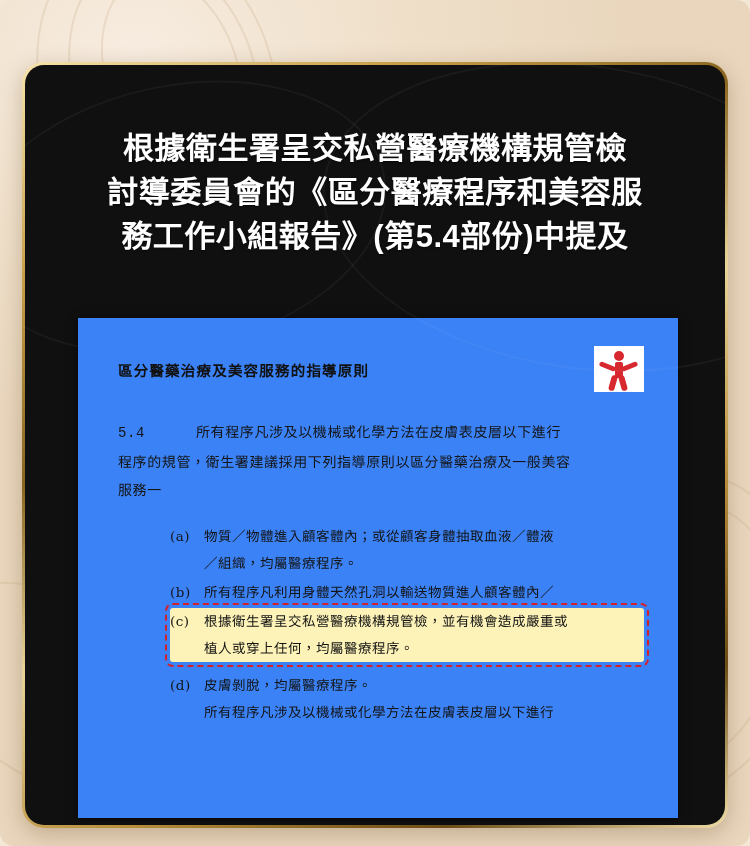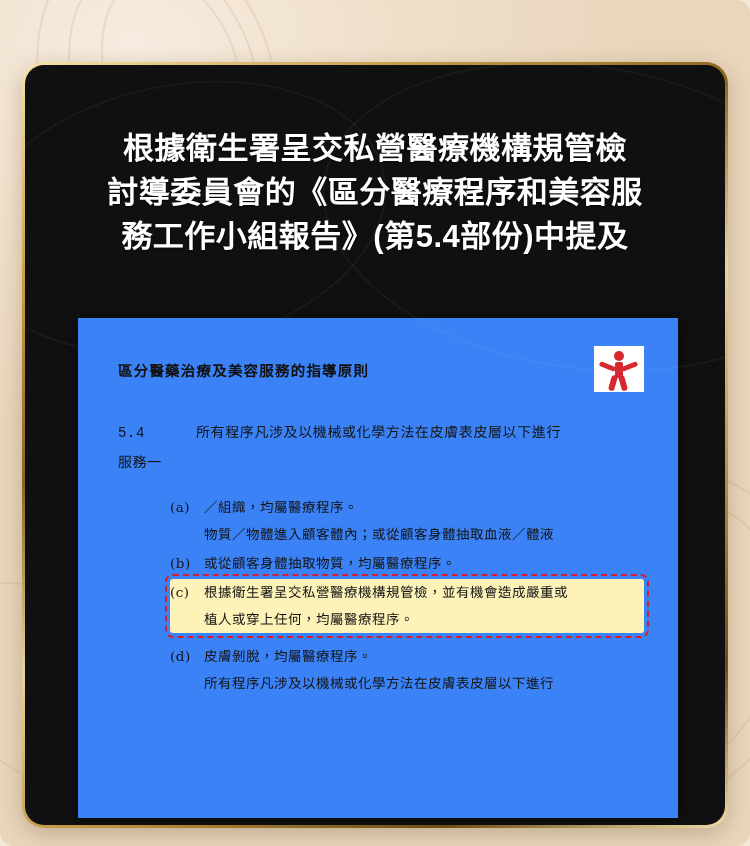"程序的規管，衛生署建議採用下列指導原則以區分醫藥治療及一般美容" span.li-line { html: none -> <span>程序的規管，衛生署建議採用下列指導原則以區分醫藥治療及一般美容</span> }
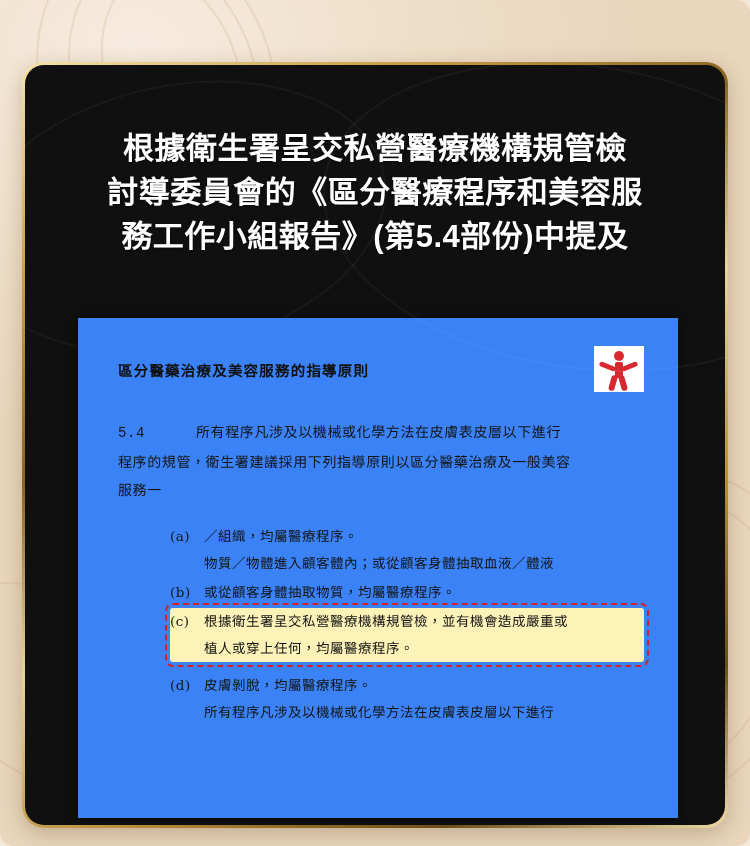"／組織，均屬醫療程序。" span.li-line { order: before "物質／物體進入顧客體內；或從顧客身體抽取血液／體液" -> after "物質／物體進入顧客體內；或從顧客身體抽取血液／體液" }
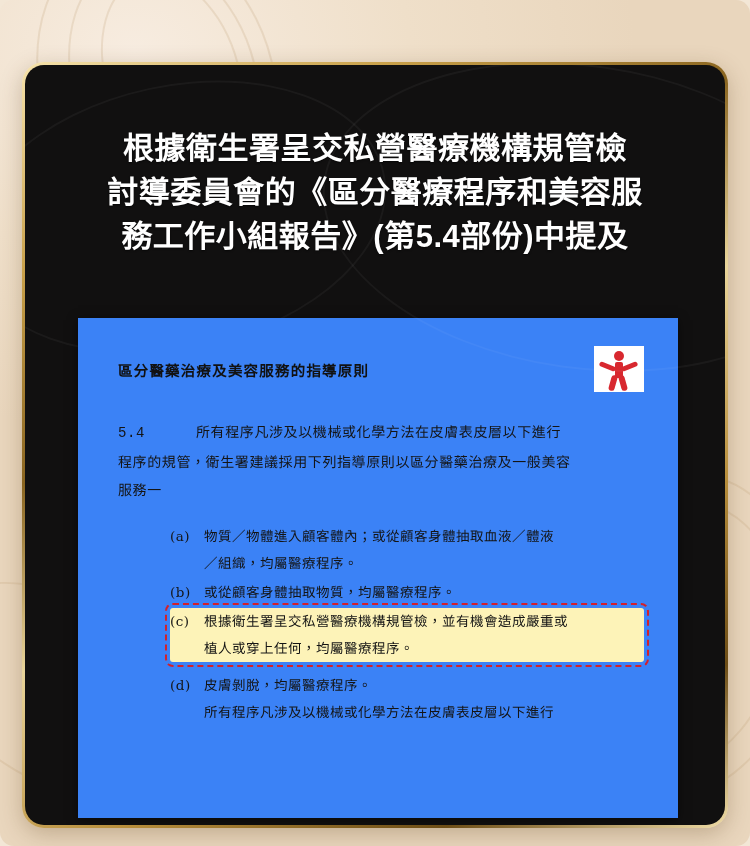"所有程序凡利用身體天然孔洞以輸送物質進人顧客體內／" span.li-line { html: none -> <span>所有程序凡利用身體天然孔洞以輸送物質進人顧客體內／</span> }
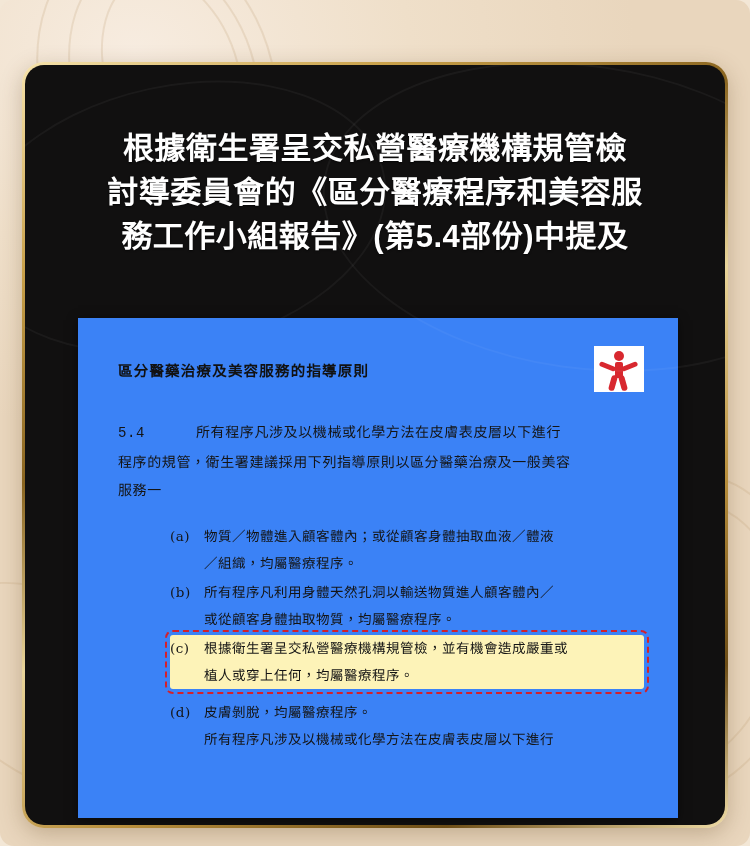"或從顧客身體抽取物質，均屬醫療程序。" span.li-line { html: <span>或從顧客身體抽取物質，均屬醫療程序。</span> -> none }
